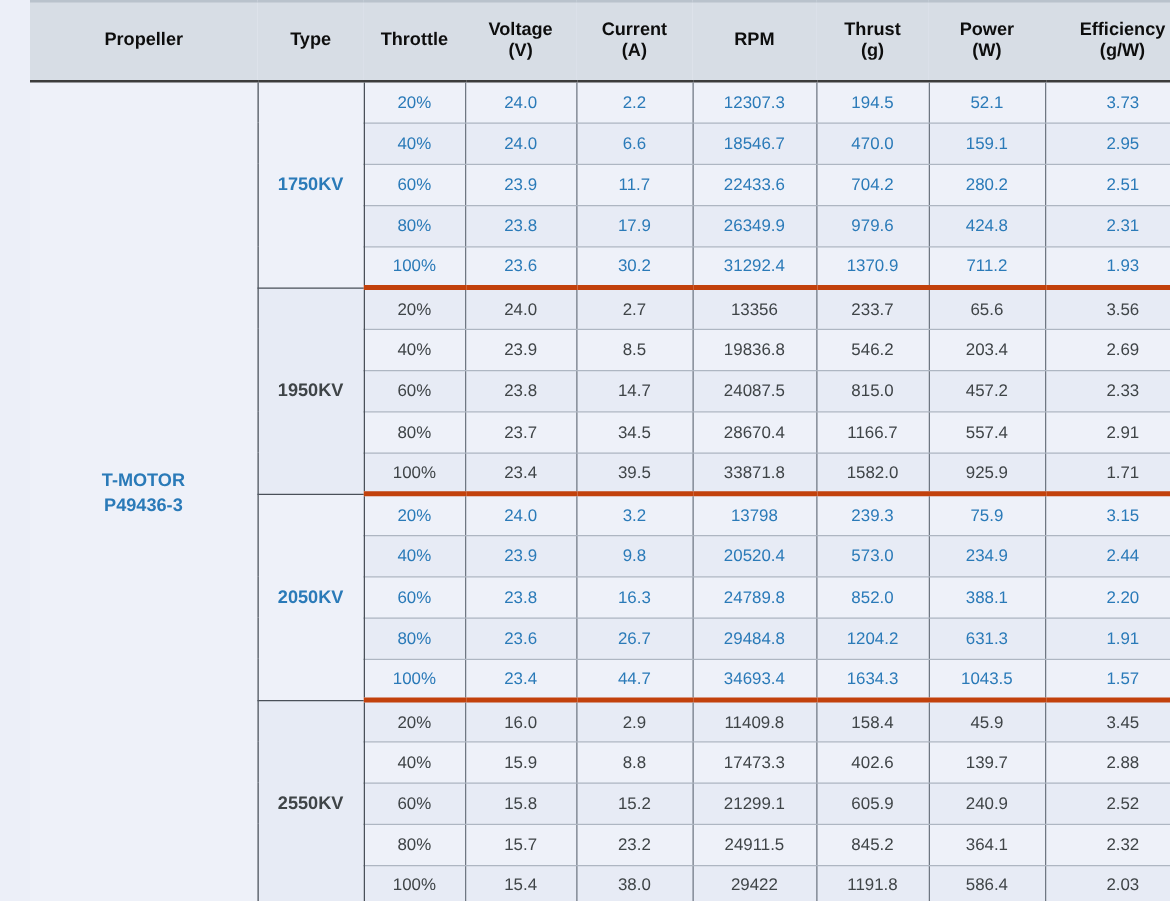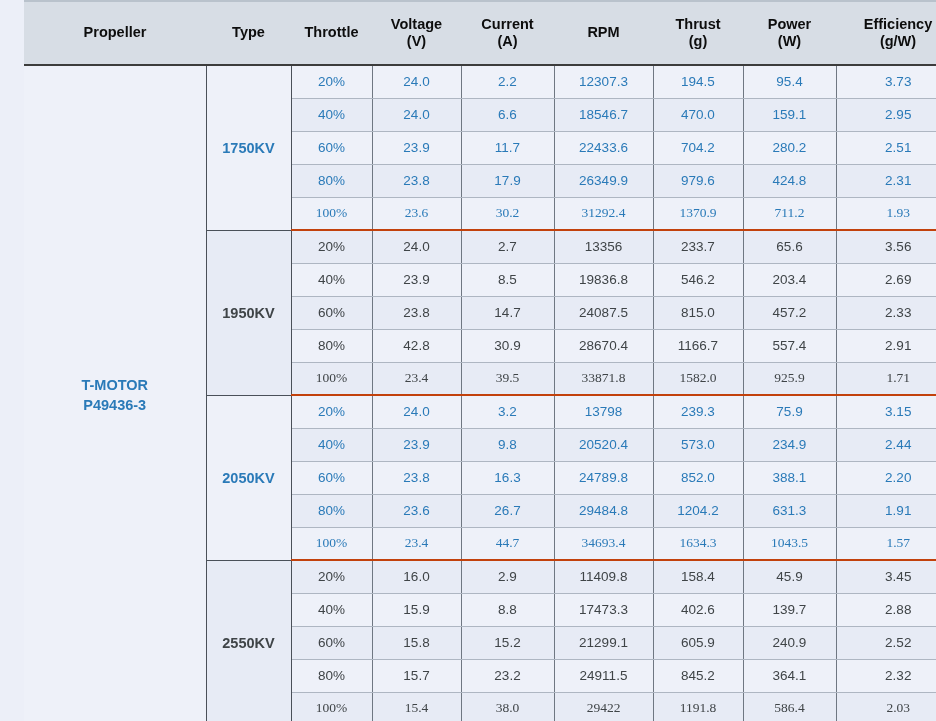"95.4" td { text: 95.4 -> 52.1 }
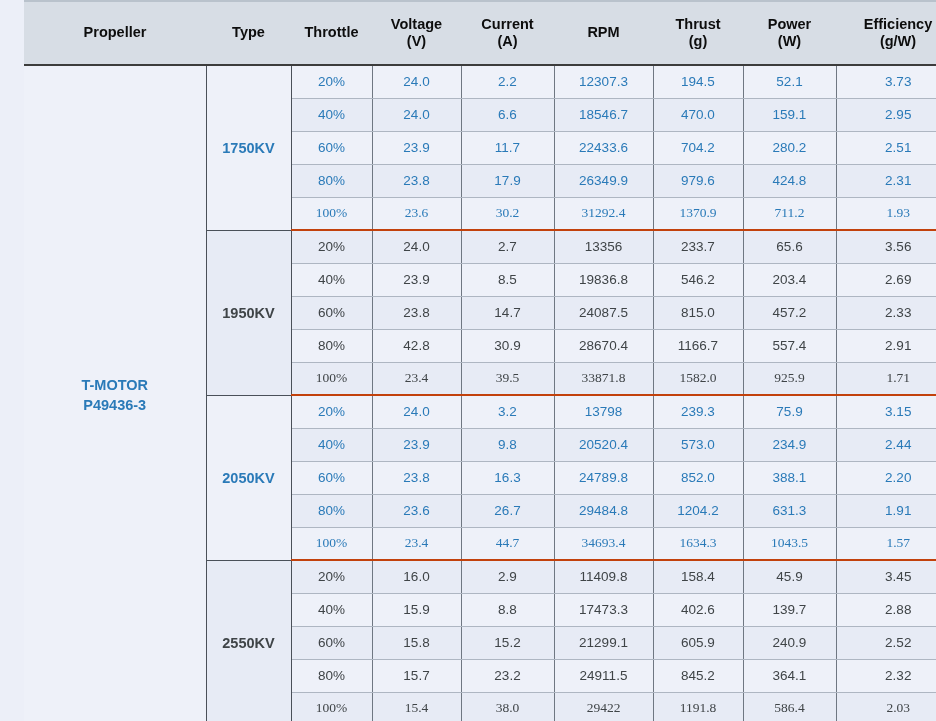"100%" tr.group-end td { border-bottom: 2px solid #c2410c -> 4px solid #c2410c; font-family: Liberation Serif, serif -> none }
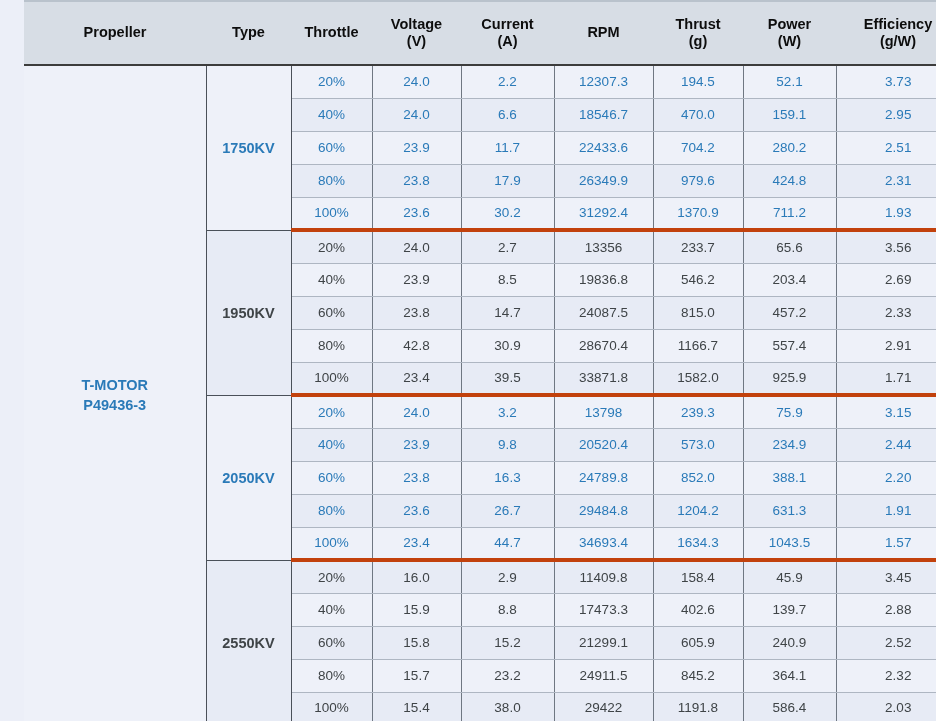"42.8" td { text: 42.8 -> 23.7 }
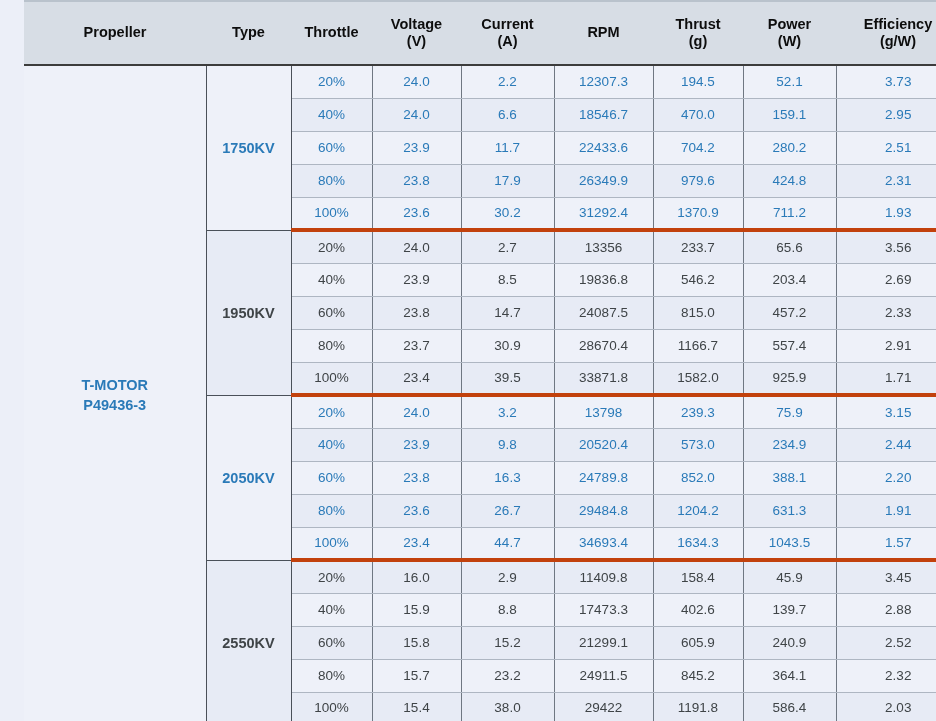"30.9" td { text: 30.9 -> 34.5 }
